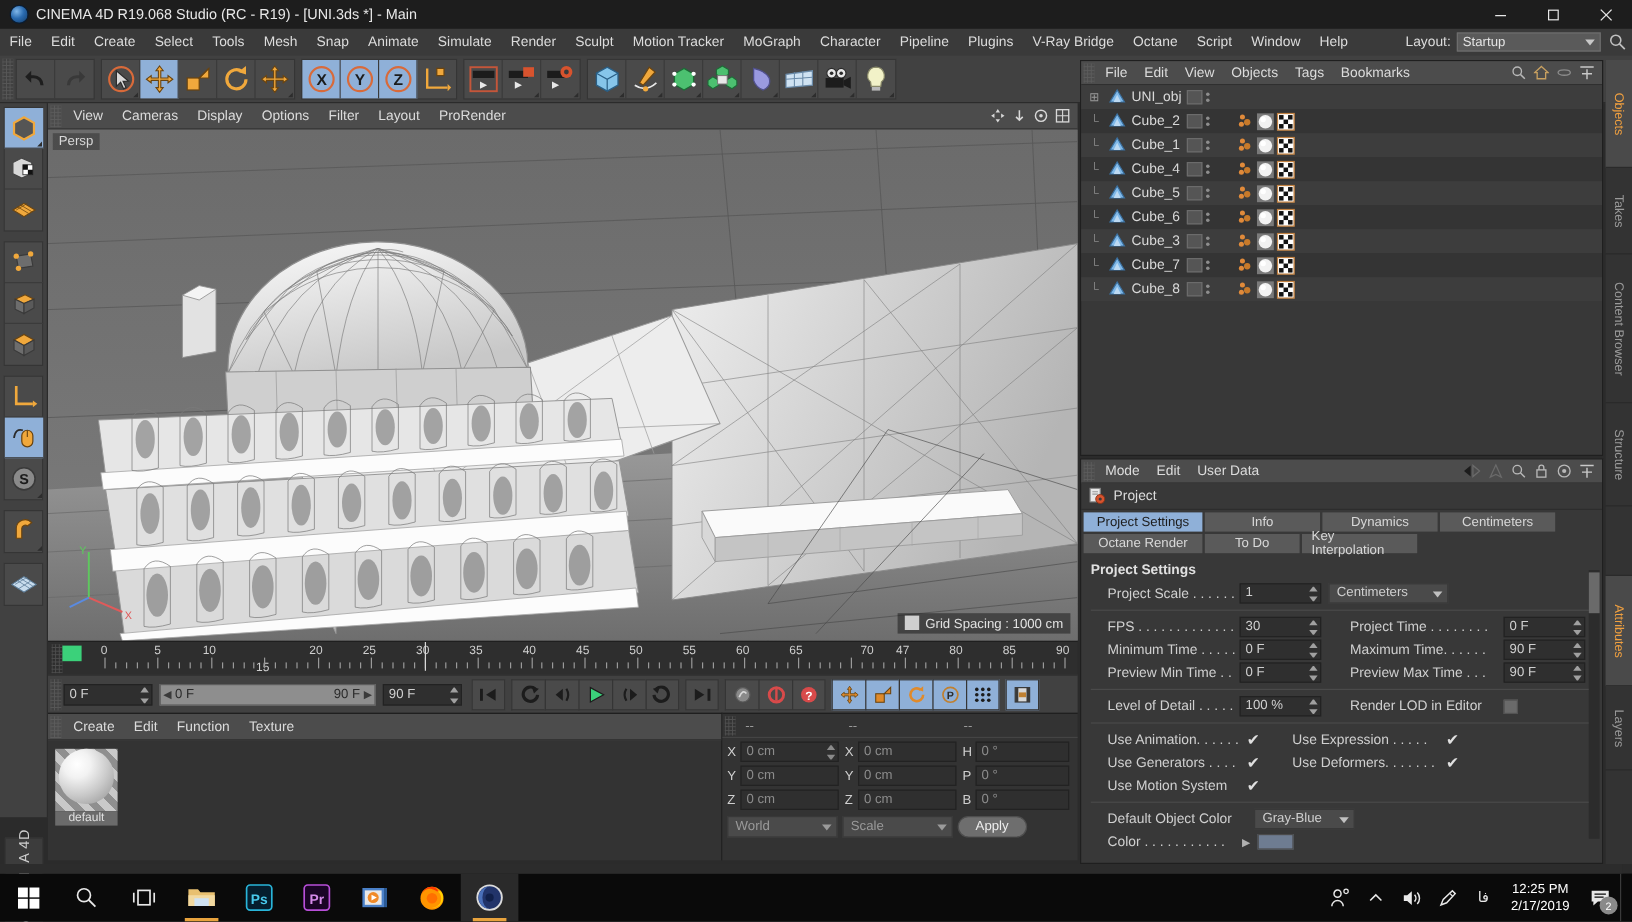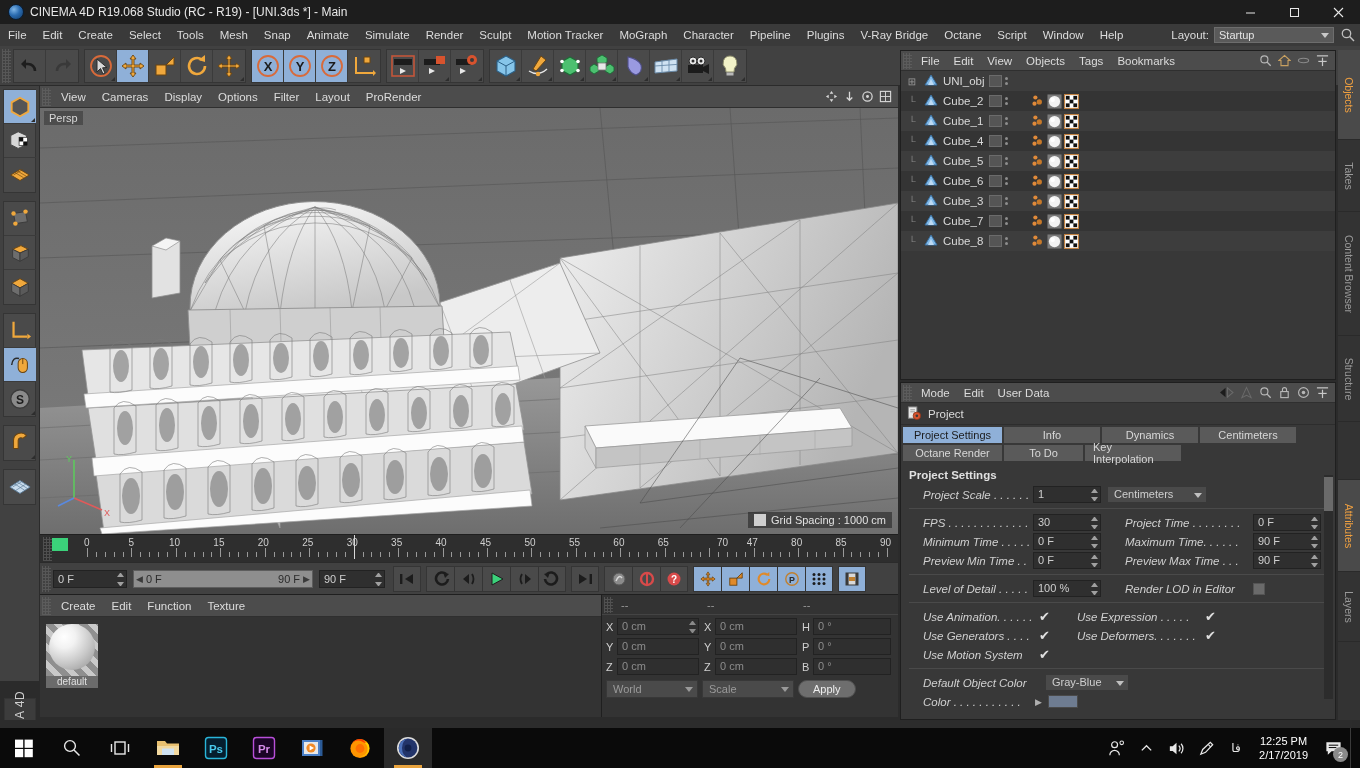"Project Scale . . ." .plbl { font-style: italic -> none }
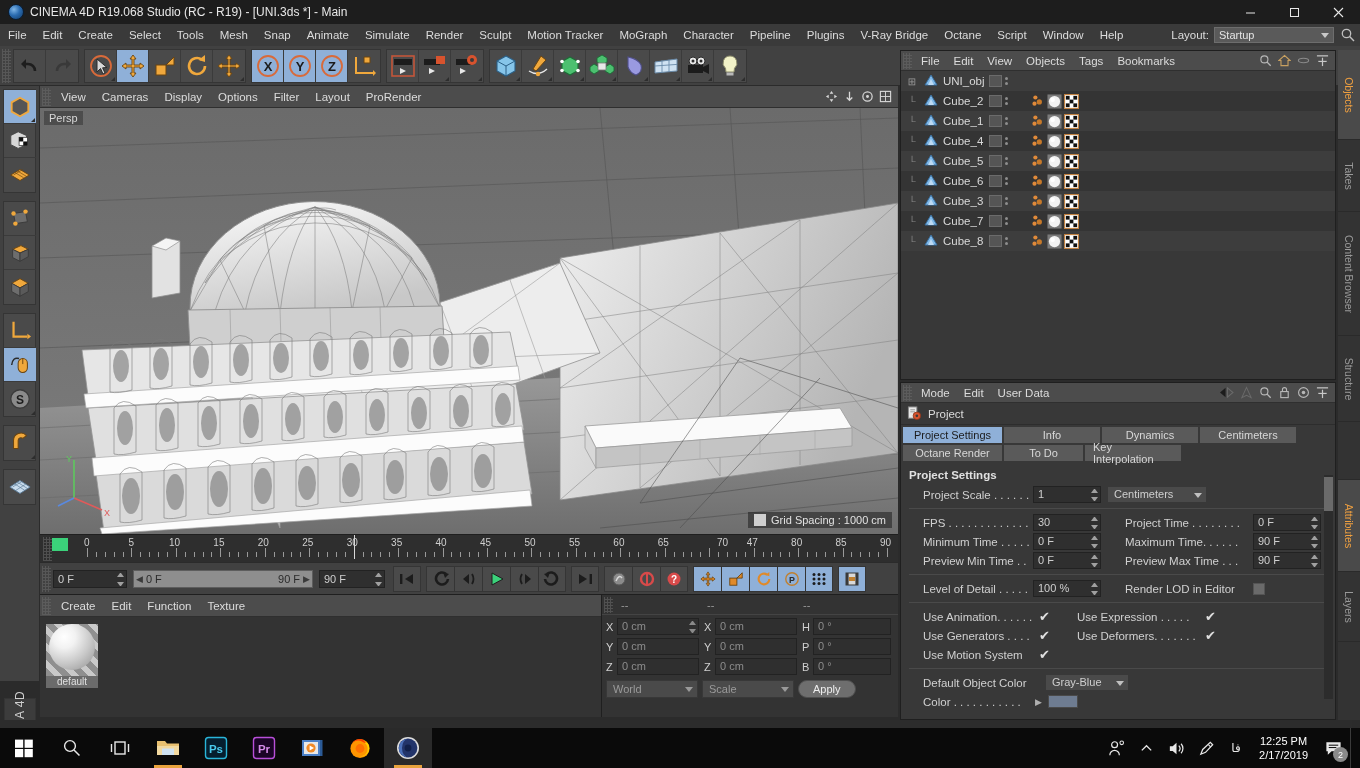"15" div.tl-num { margin-top: none -> 14px }
